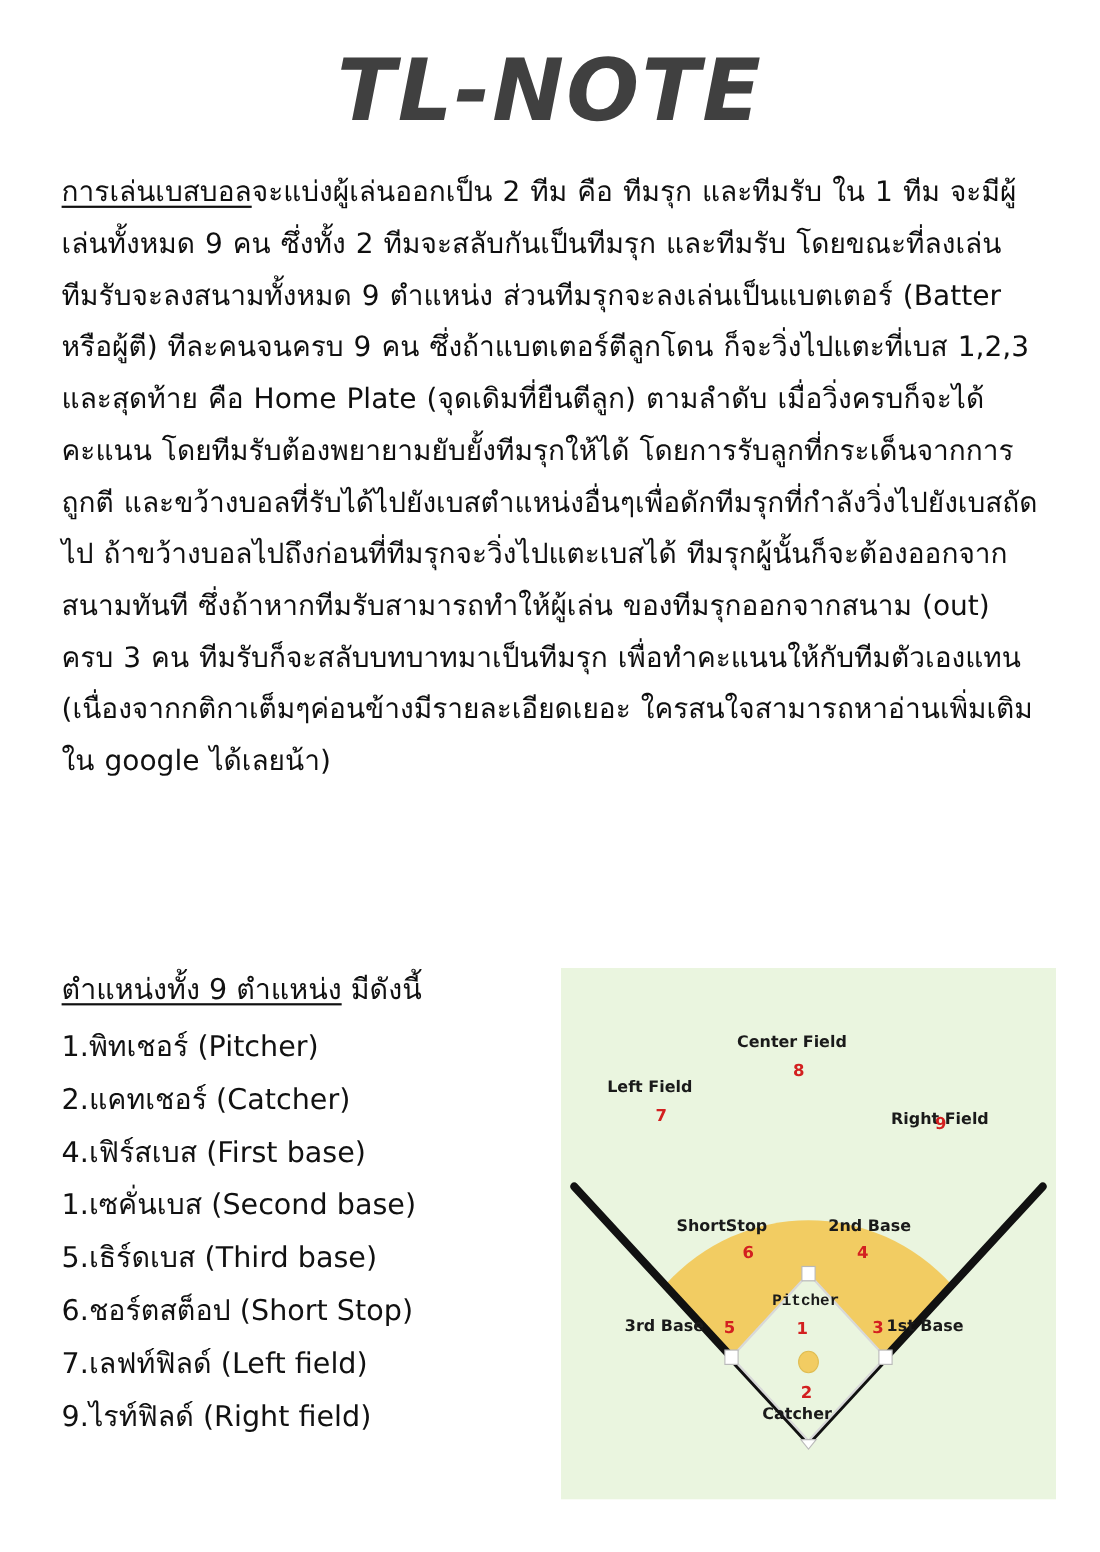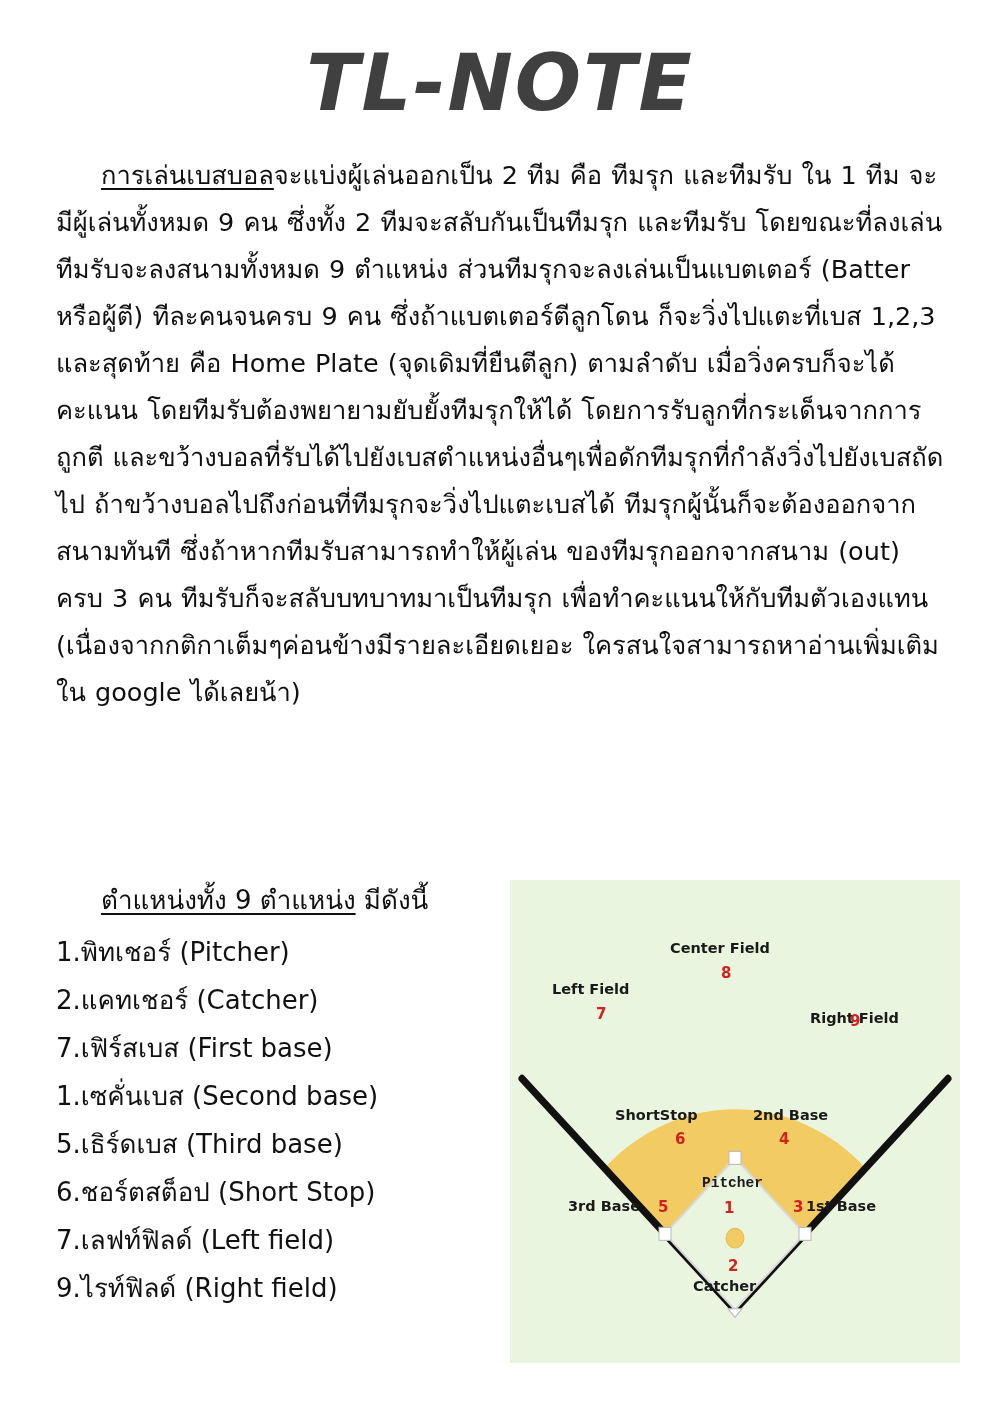"การเล่นเบสบอล" .u { margin-left: 45px -> none }
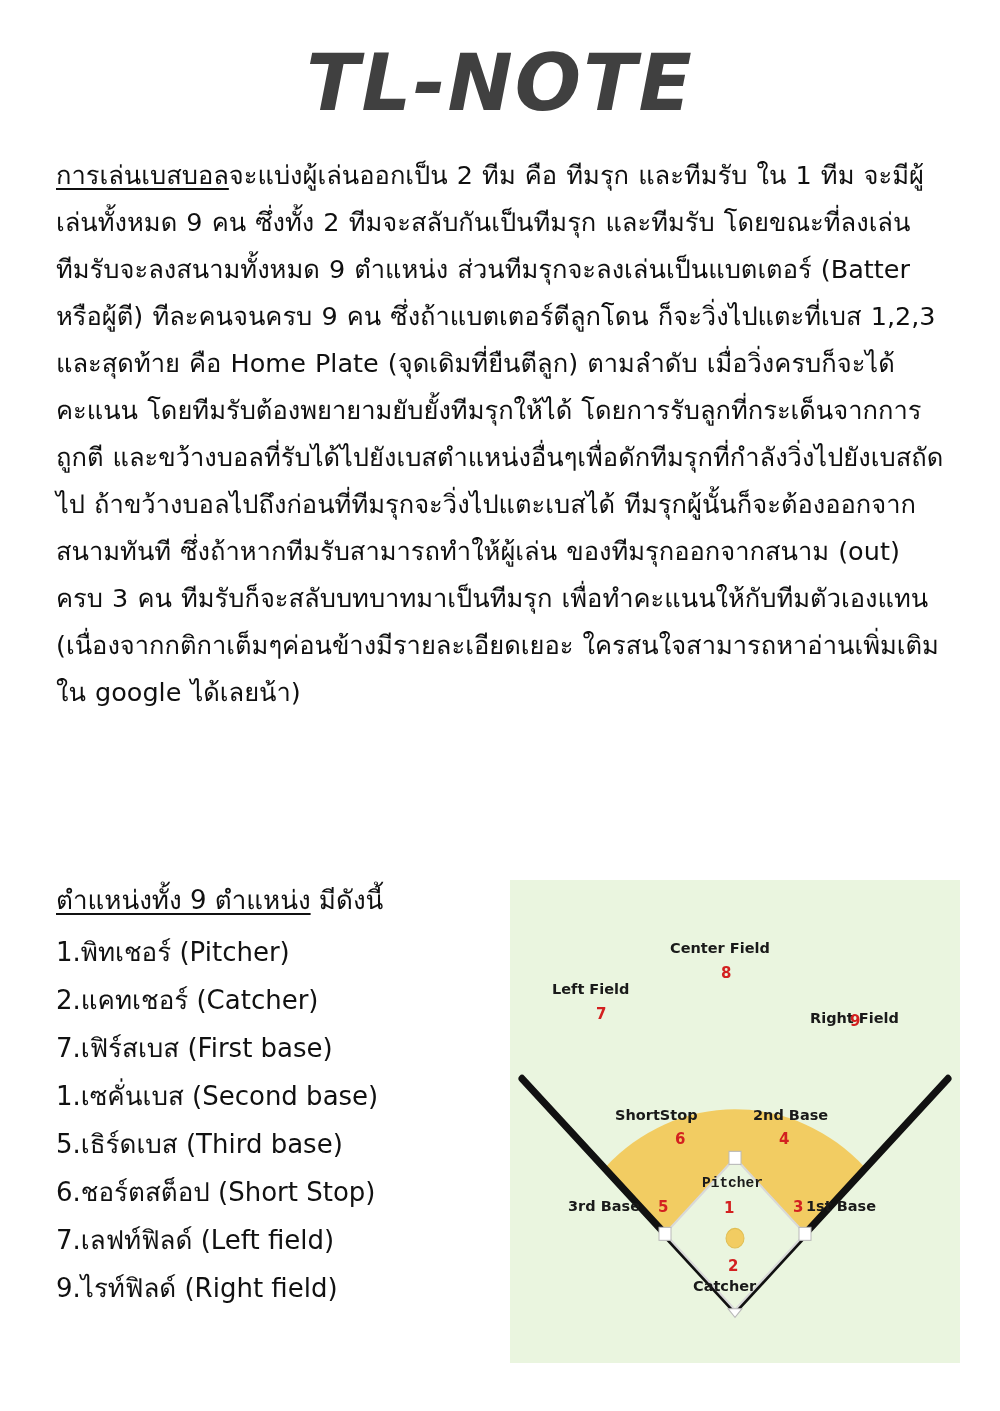"7.เฟิร์สเบส (First base)" li { text: 7.เฟิร์สเบส -> 4.เฟิร์สเบส }
